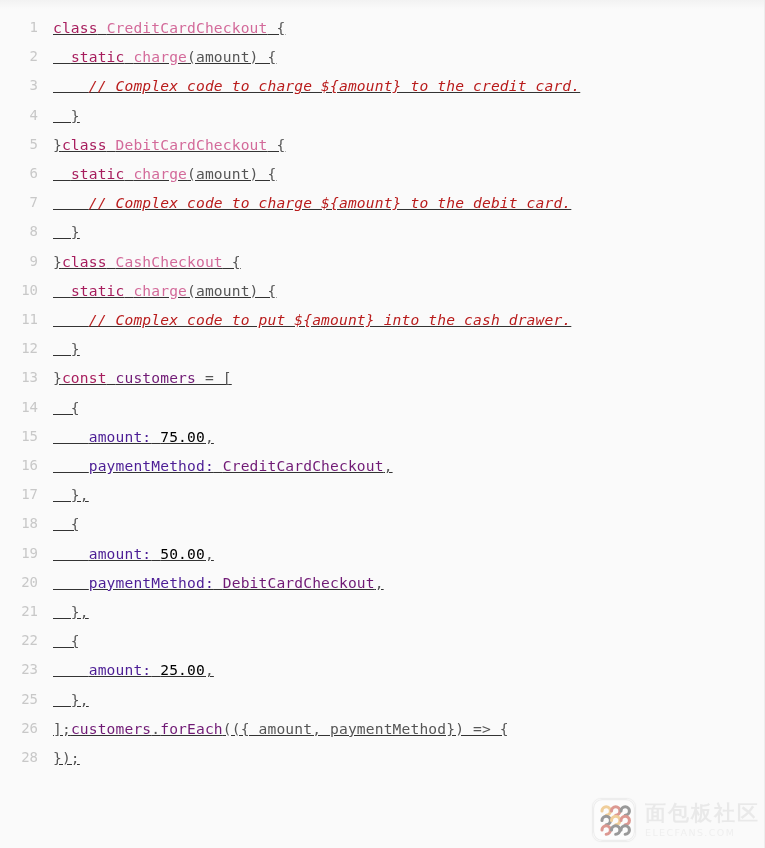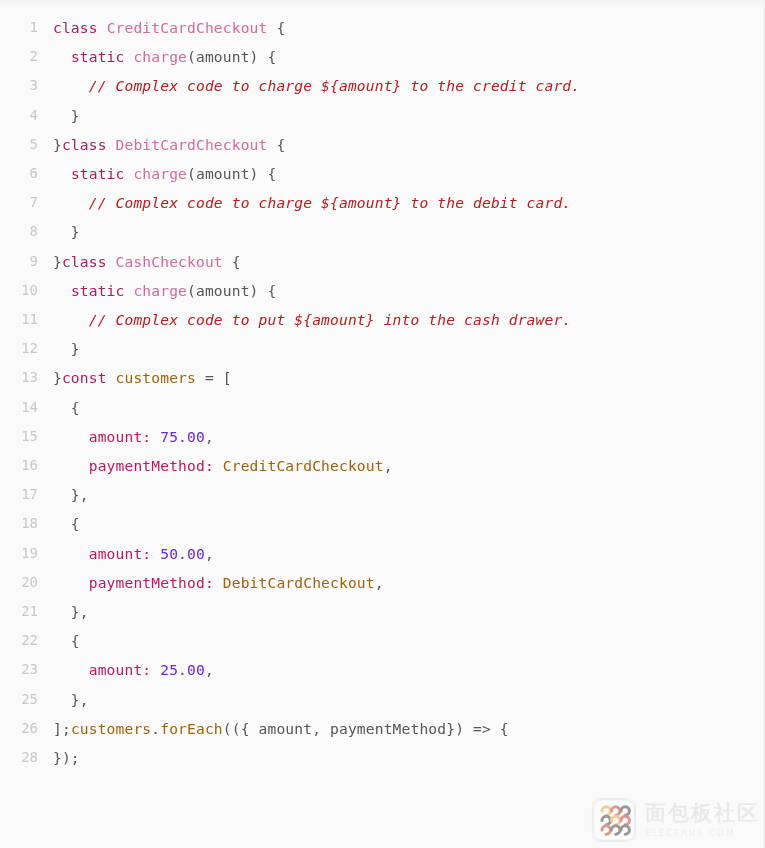"class CreditCardCheckout {" .code-cell { text-decoration: none -> underline }
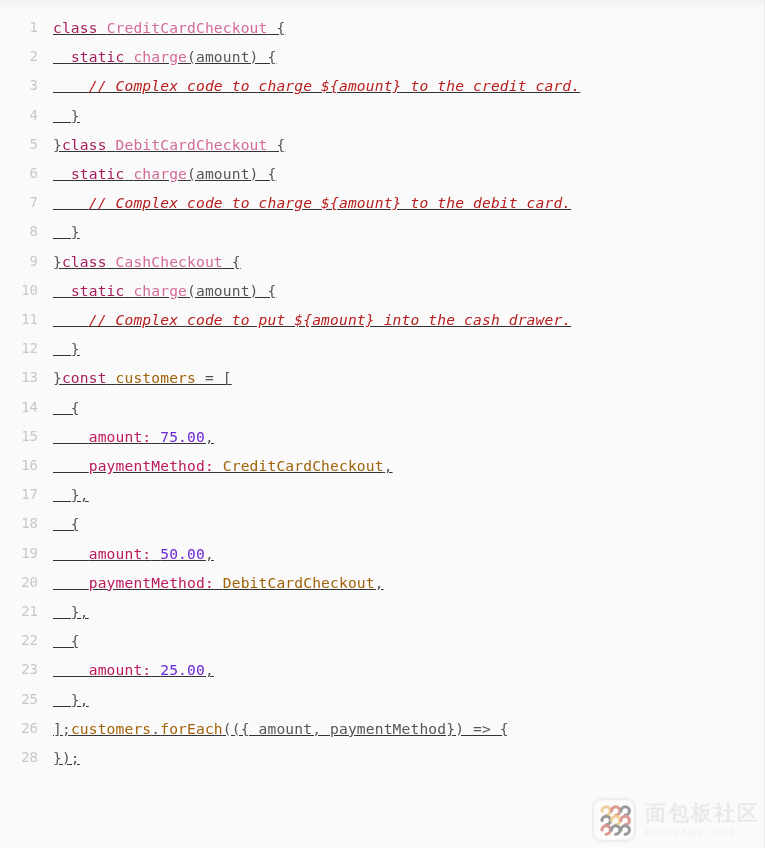"customers" .tok-plain { color: #a16207 -> #701a75 }
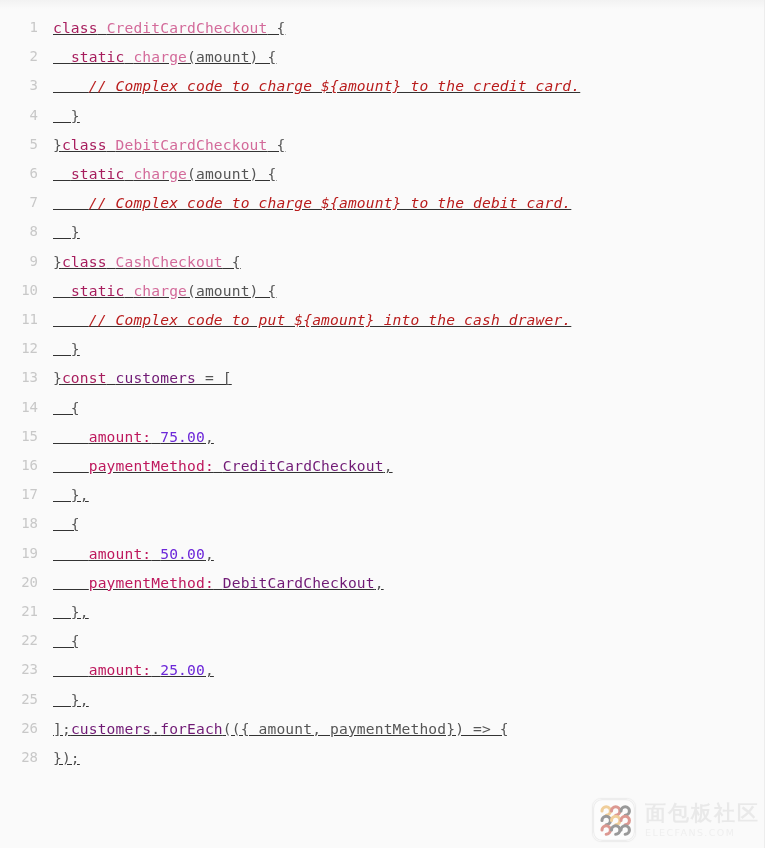"amount:" .tok-prop { color: #be185d -> #4c1d95 }
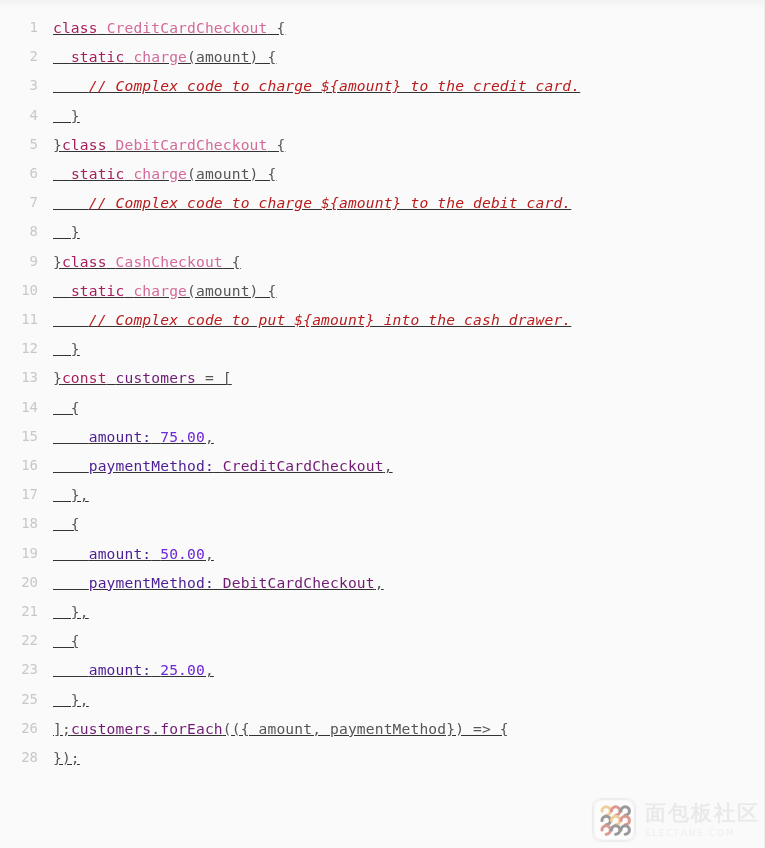"75.00" .tok-num { color: #6d28d9 -> #000000 }
